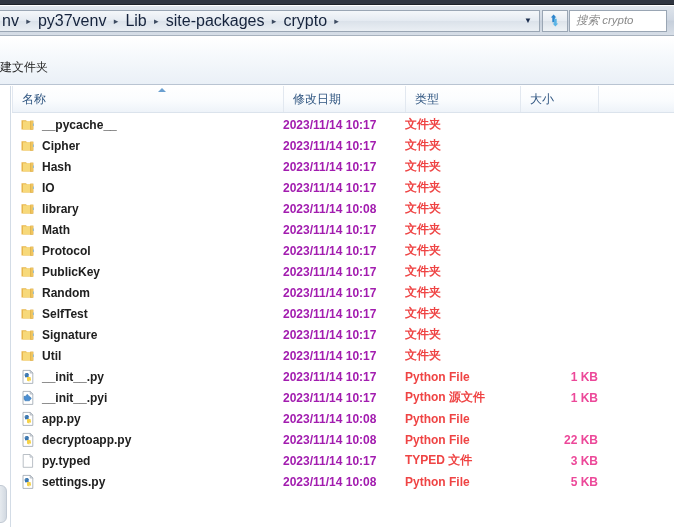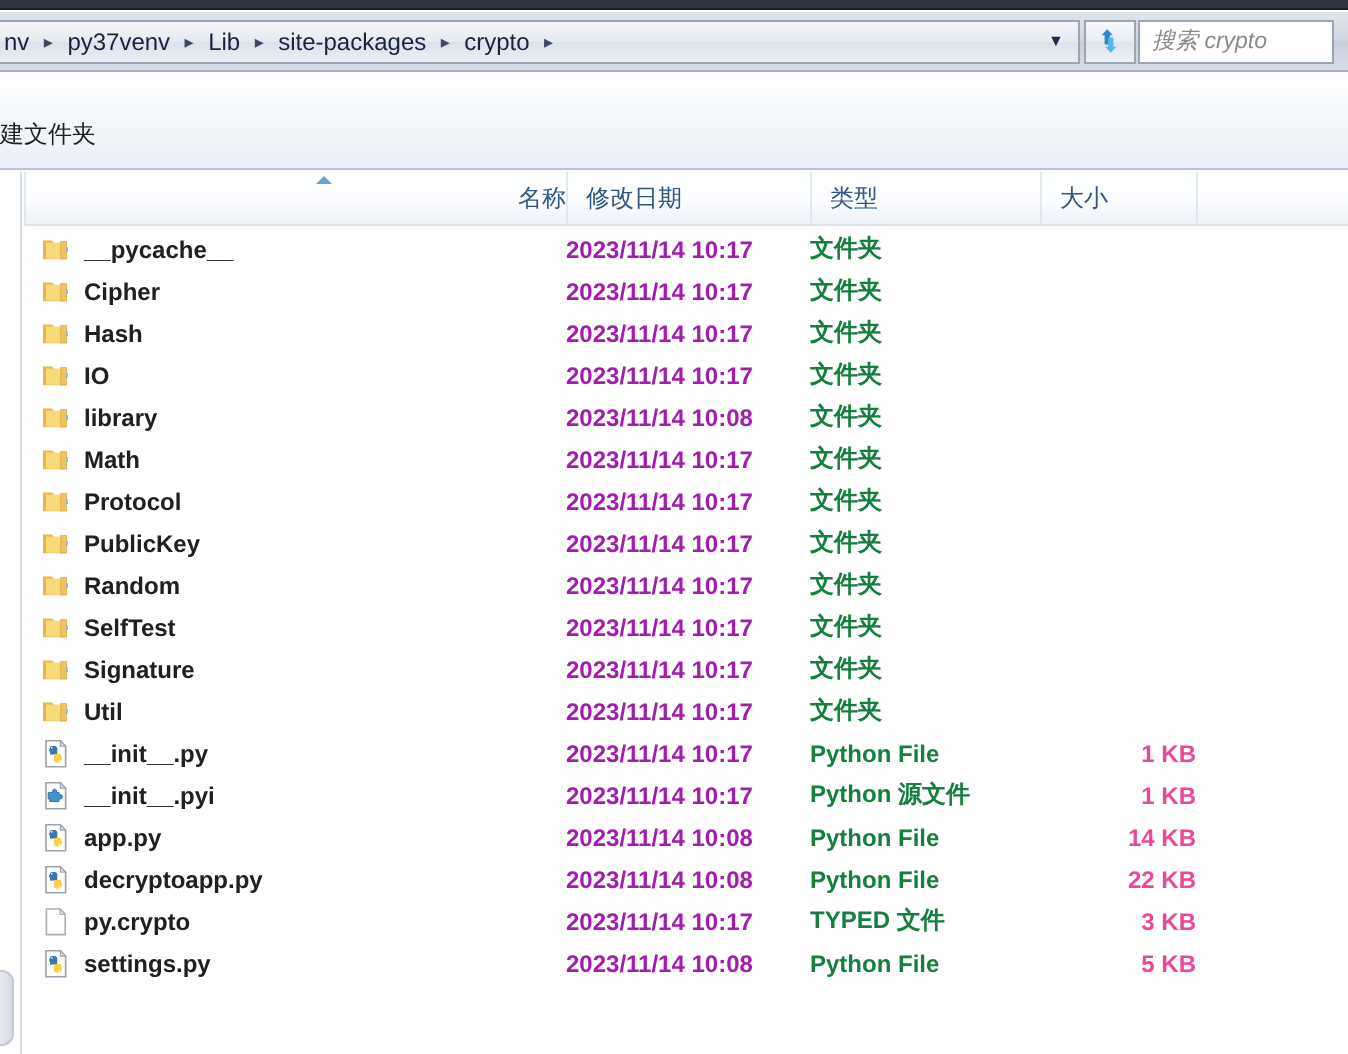"nv" .crumb { font-size: 12px -> 16px }
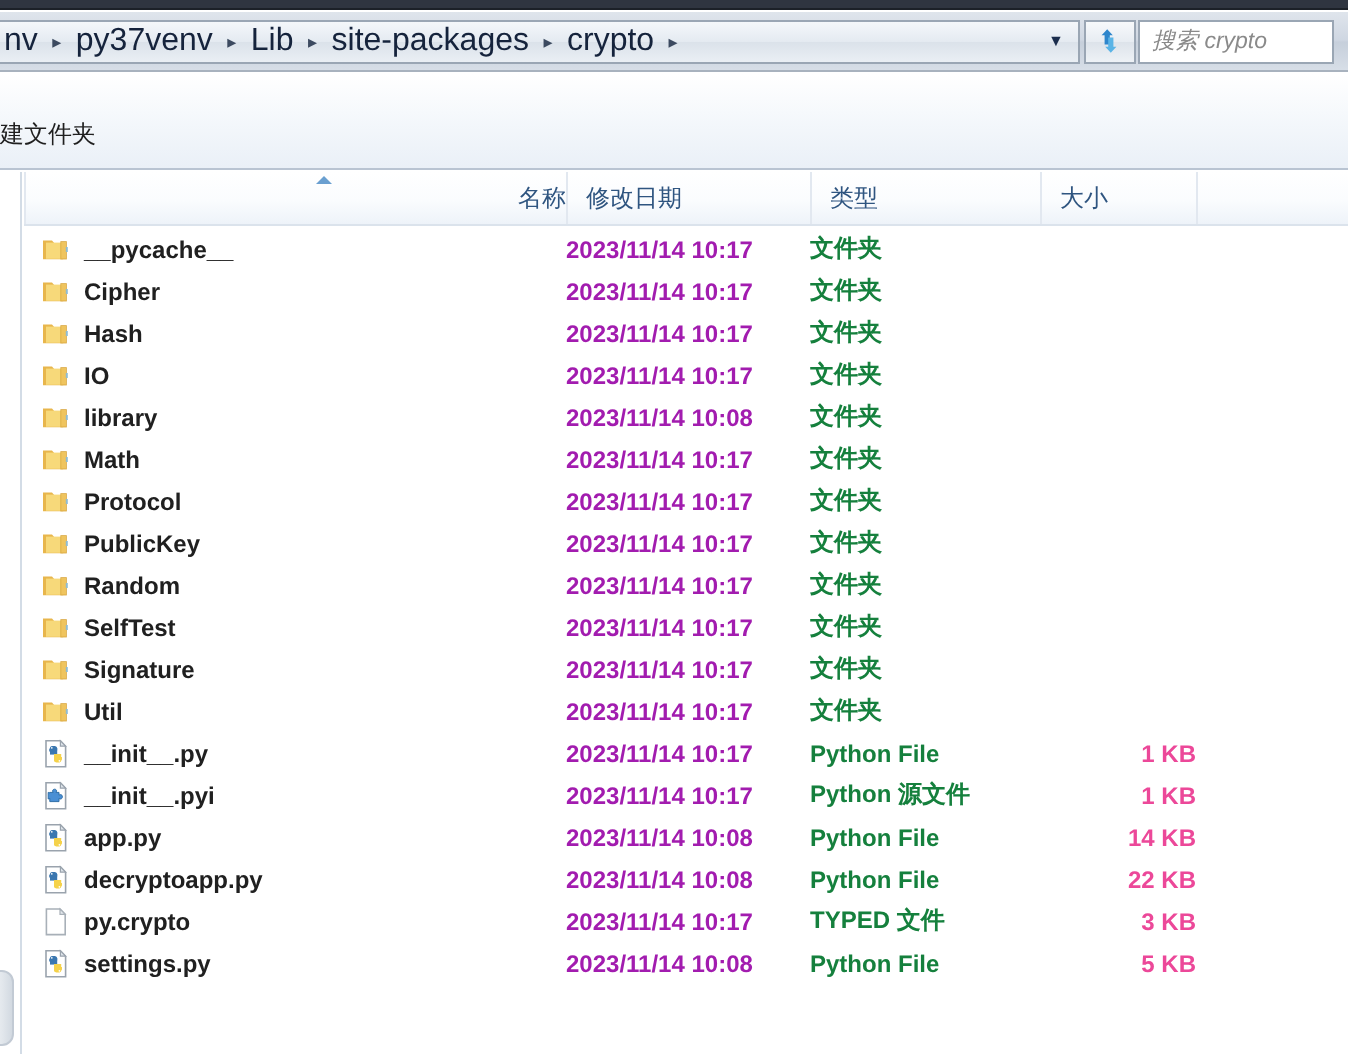"名称" div.hdr-cell { justify-content: flex-end -> none }
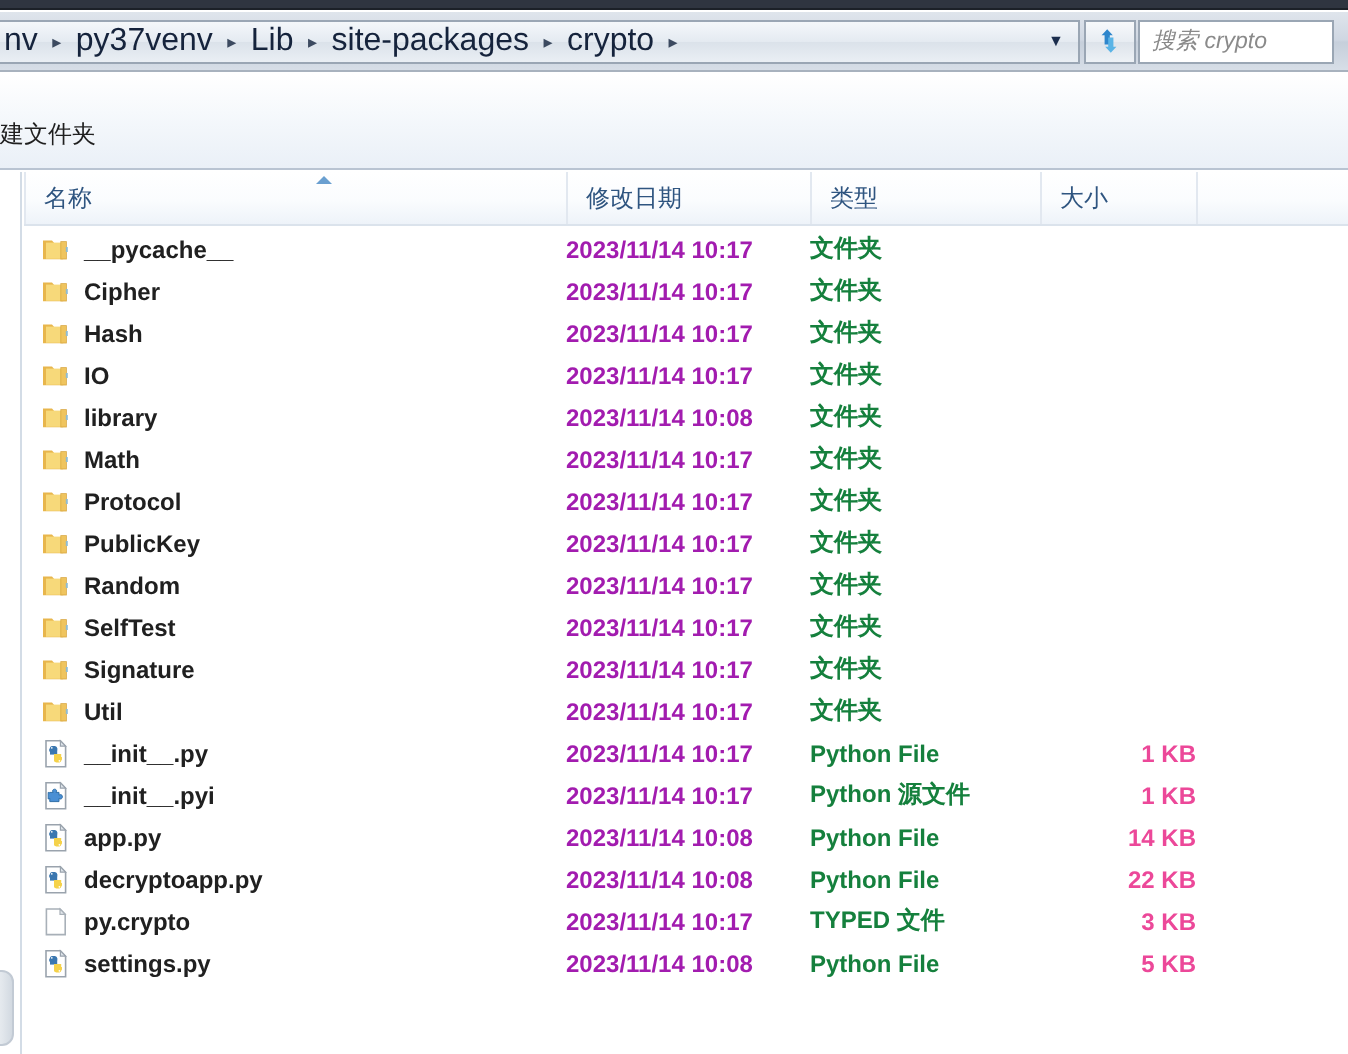"文件夹" .cell.type { color: #15803d -> #ef4444 }
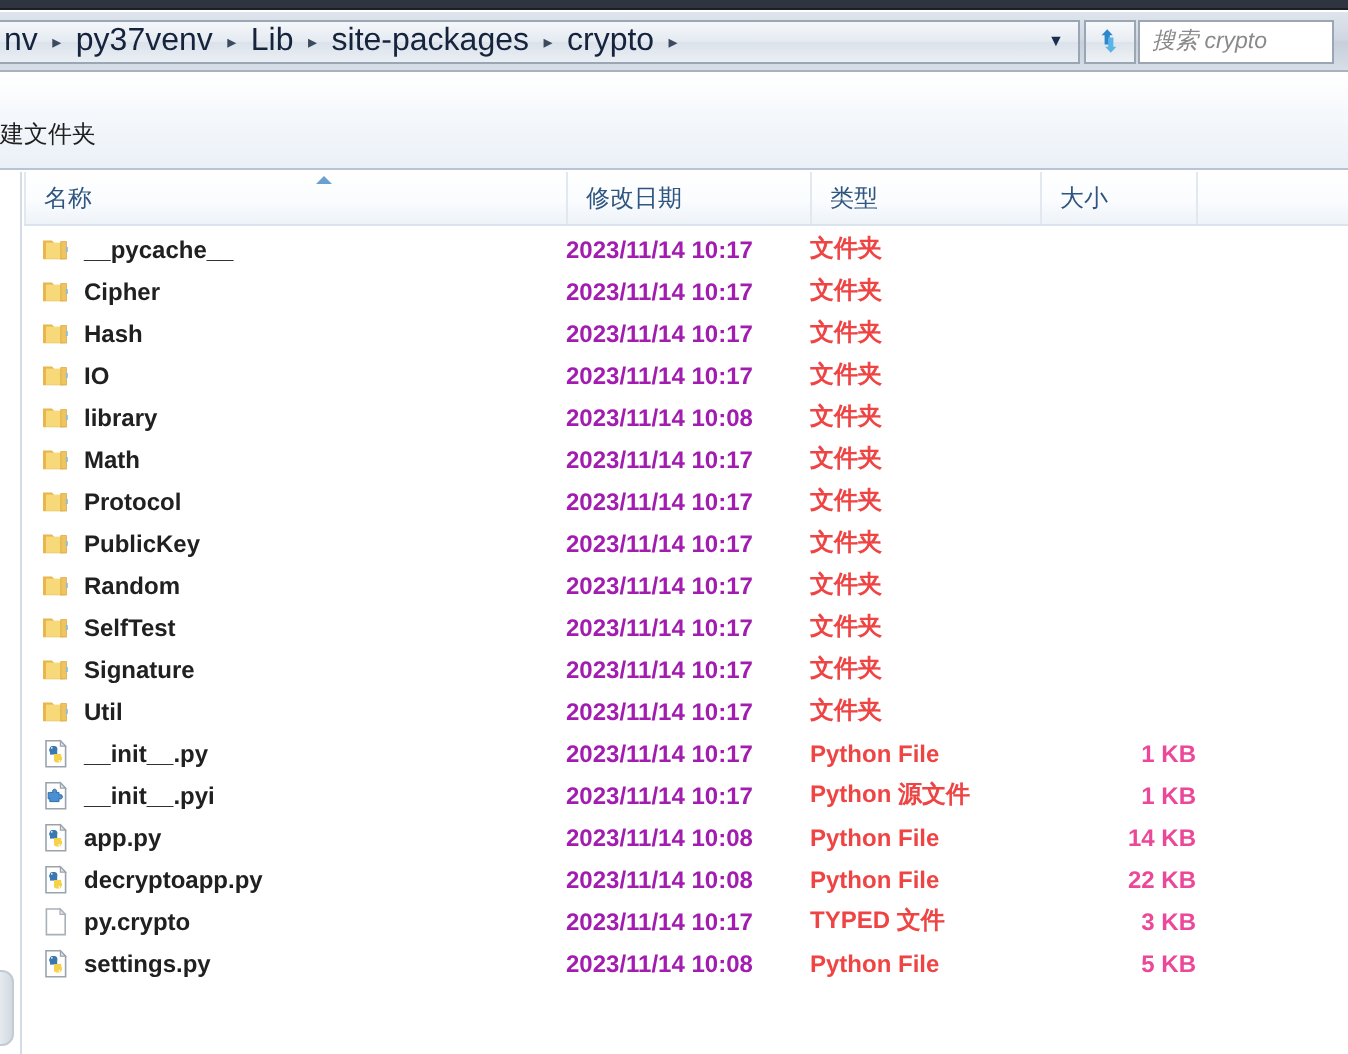"14 KB" div.cell { html: <div>14 KB</div> -> none }
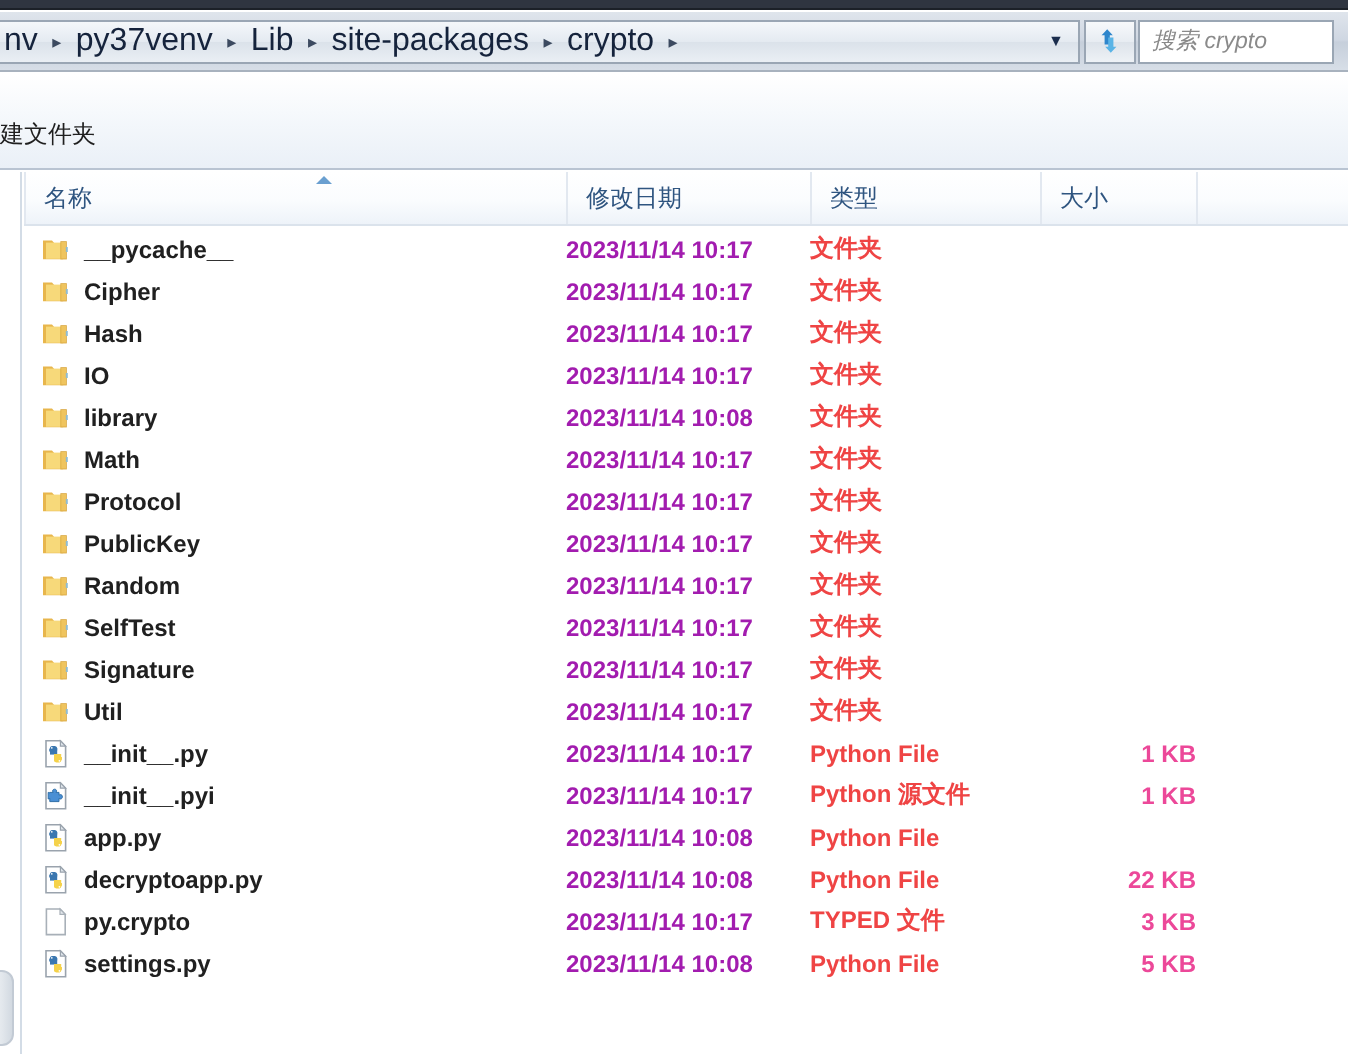"py.crypto" span.name-text { text: py.crypto -> py.typed }
